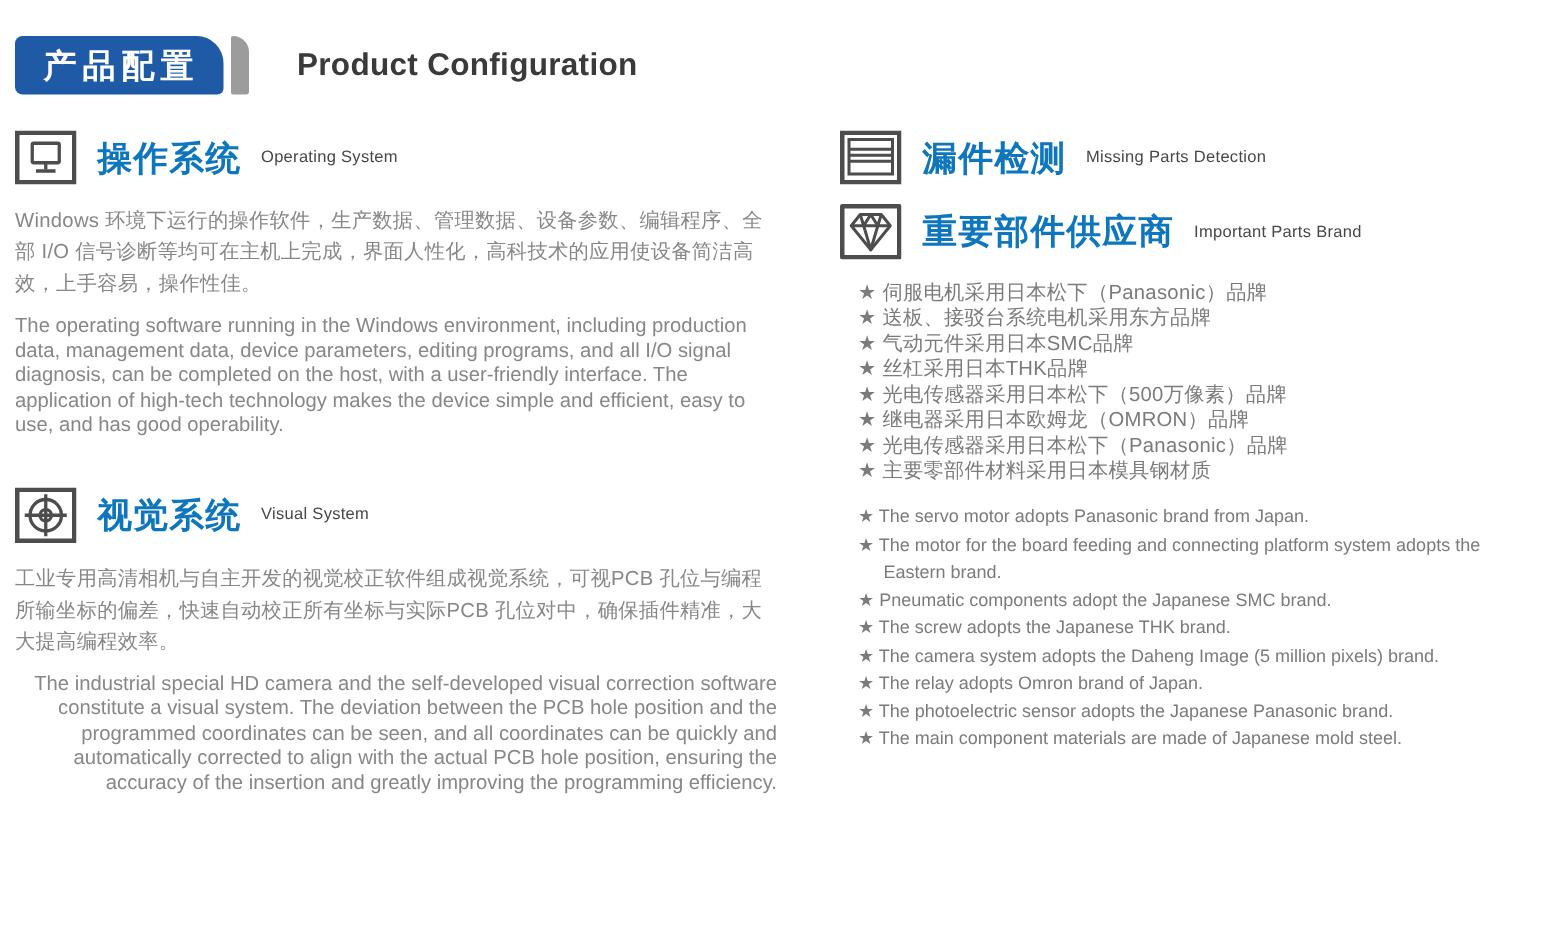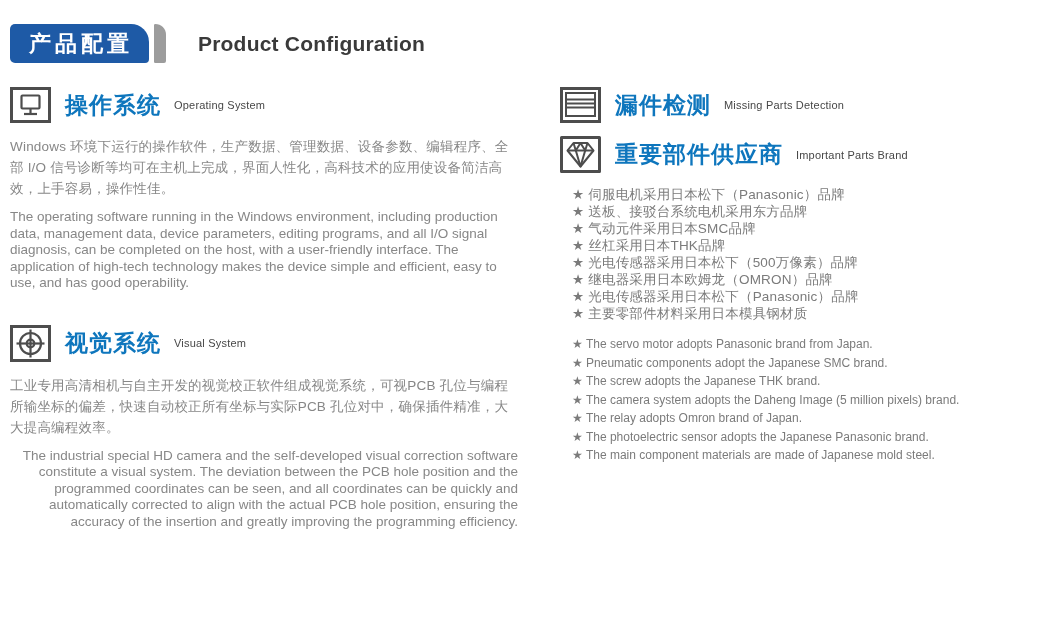"★ The motor for the" li { html: none -> <li>★ The motor for the board feeding and connecting platform system adopts the Eastern brand.</li> }
